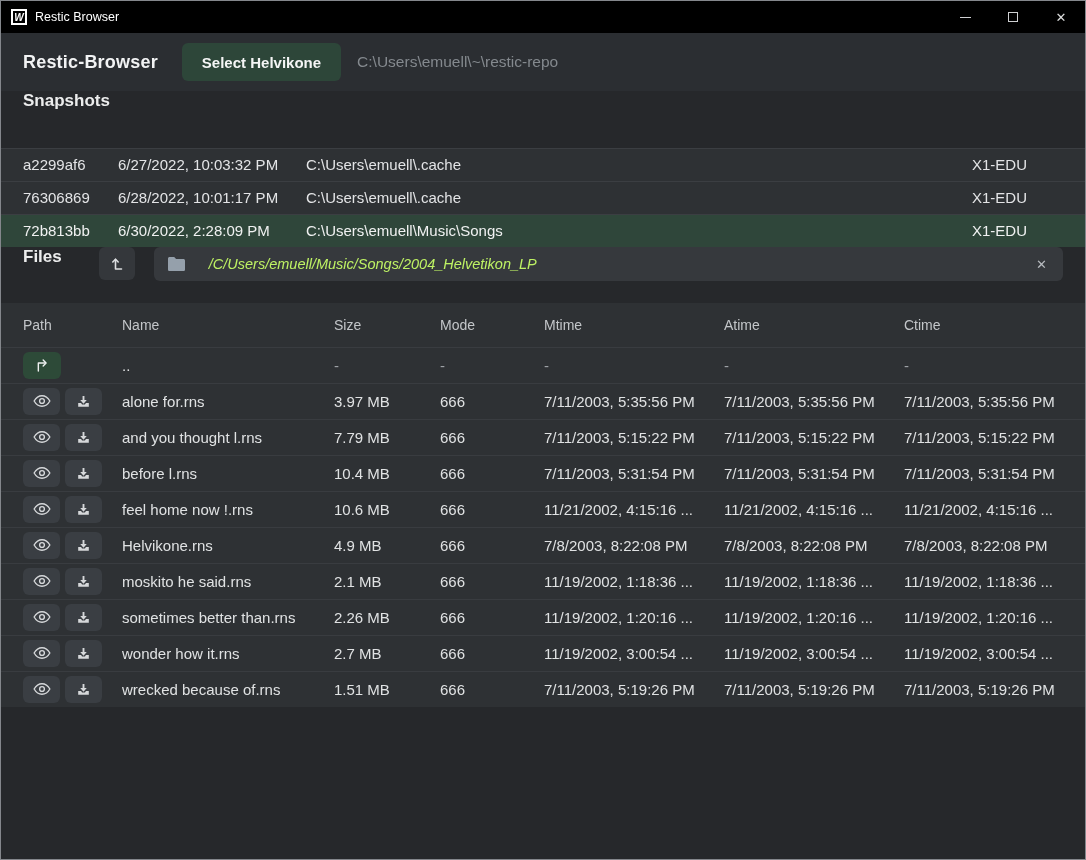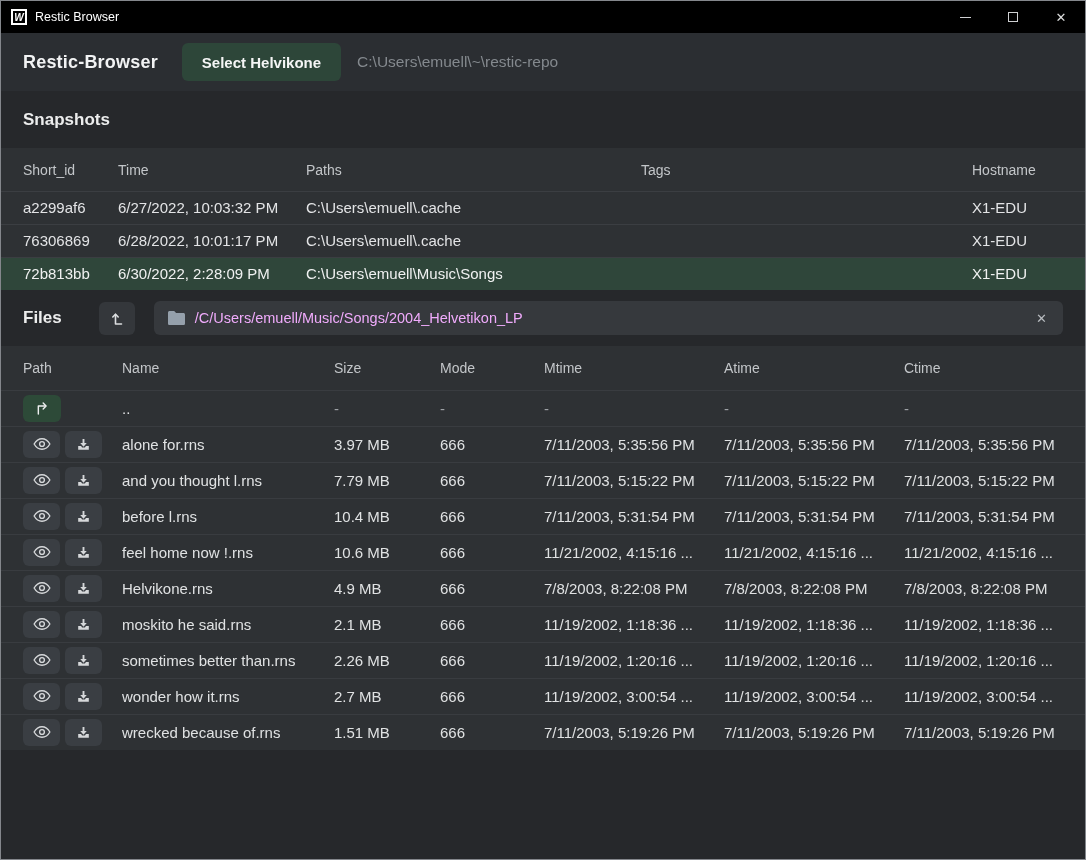"Snapshots" .section-band { align-items: center -> none }
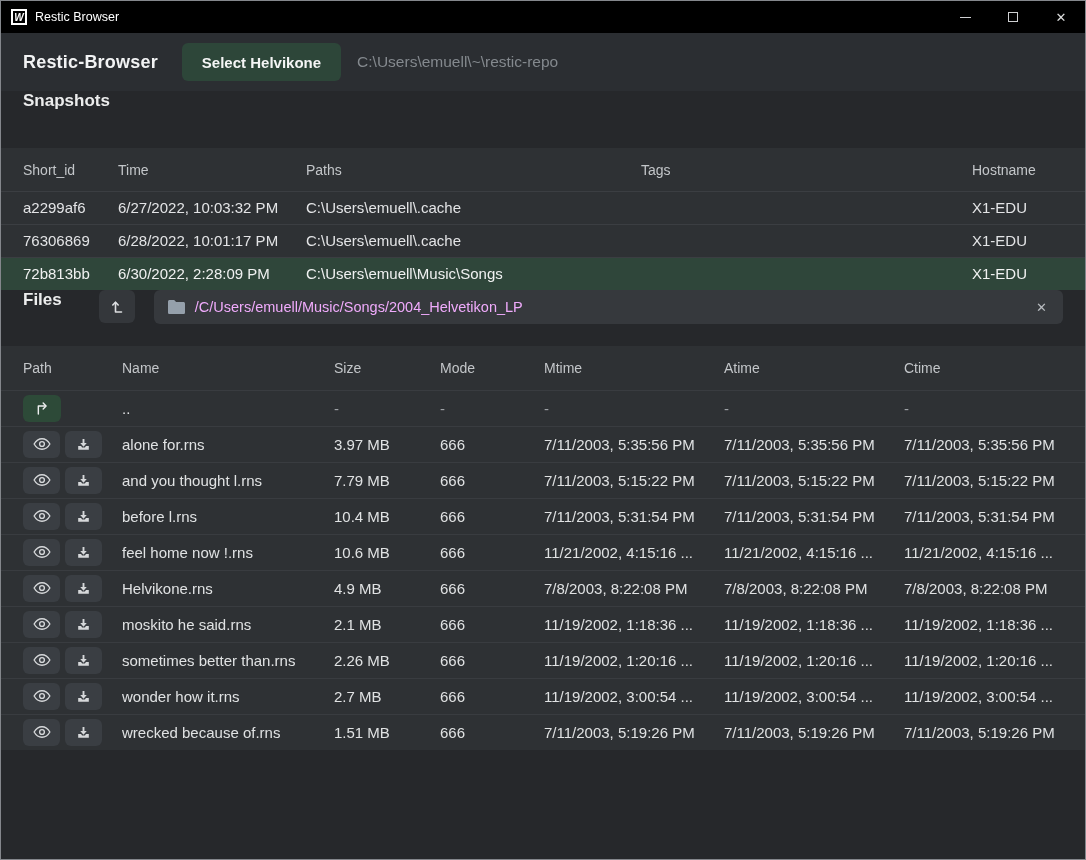"Short_id" div.snap-grid { html: <div> <div>Short_id</div> <div>Time</div> <div>Paths</div> <div>Tags</div> <div>Hostname</div> </div> -> none }
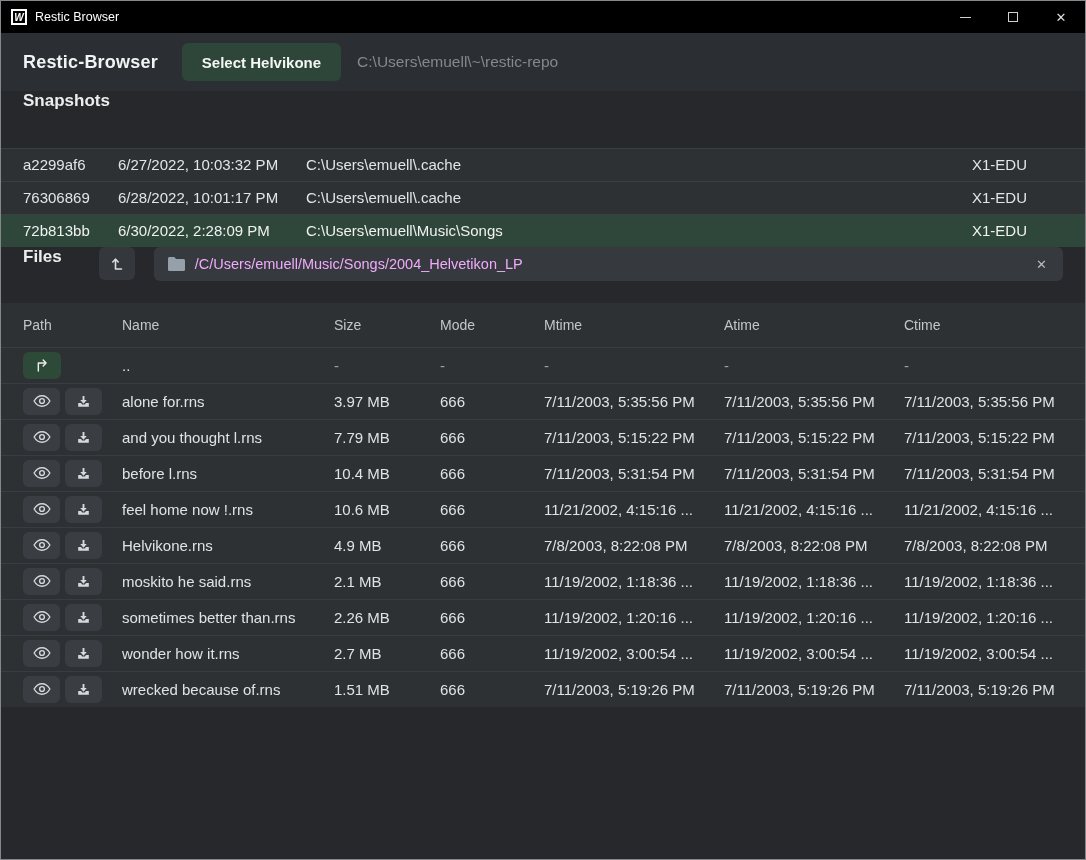"/C/Users/emuell/Music/Songs/2004_Helveti" .path-text { color: #f0abfc -> #bef264; font-style: none -> italic; margin-left: 10px -> 24px }
